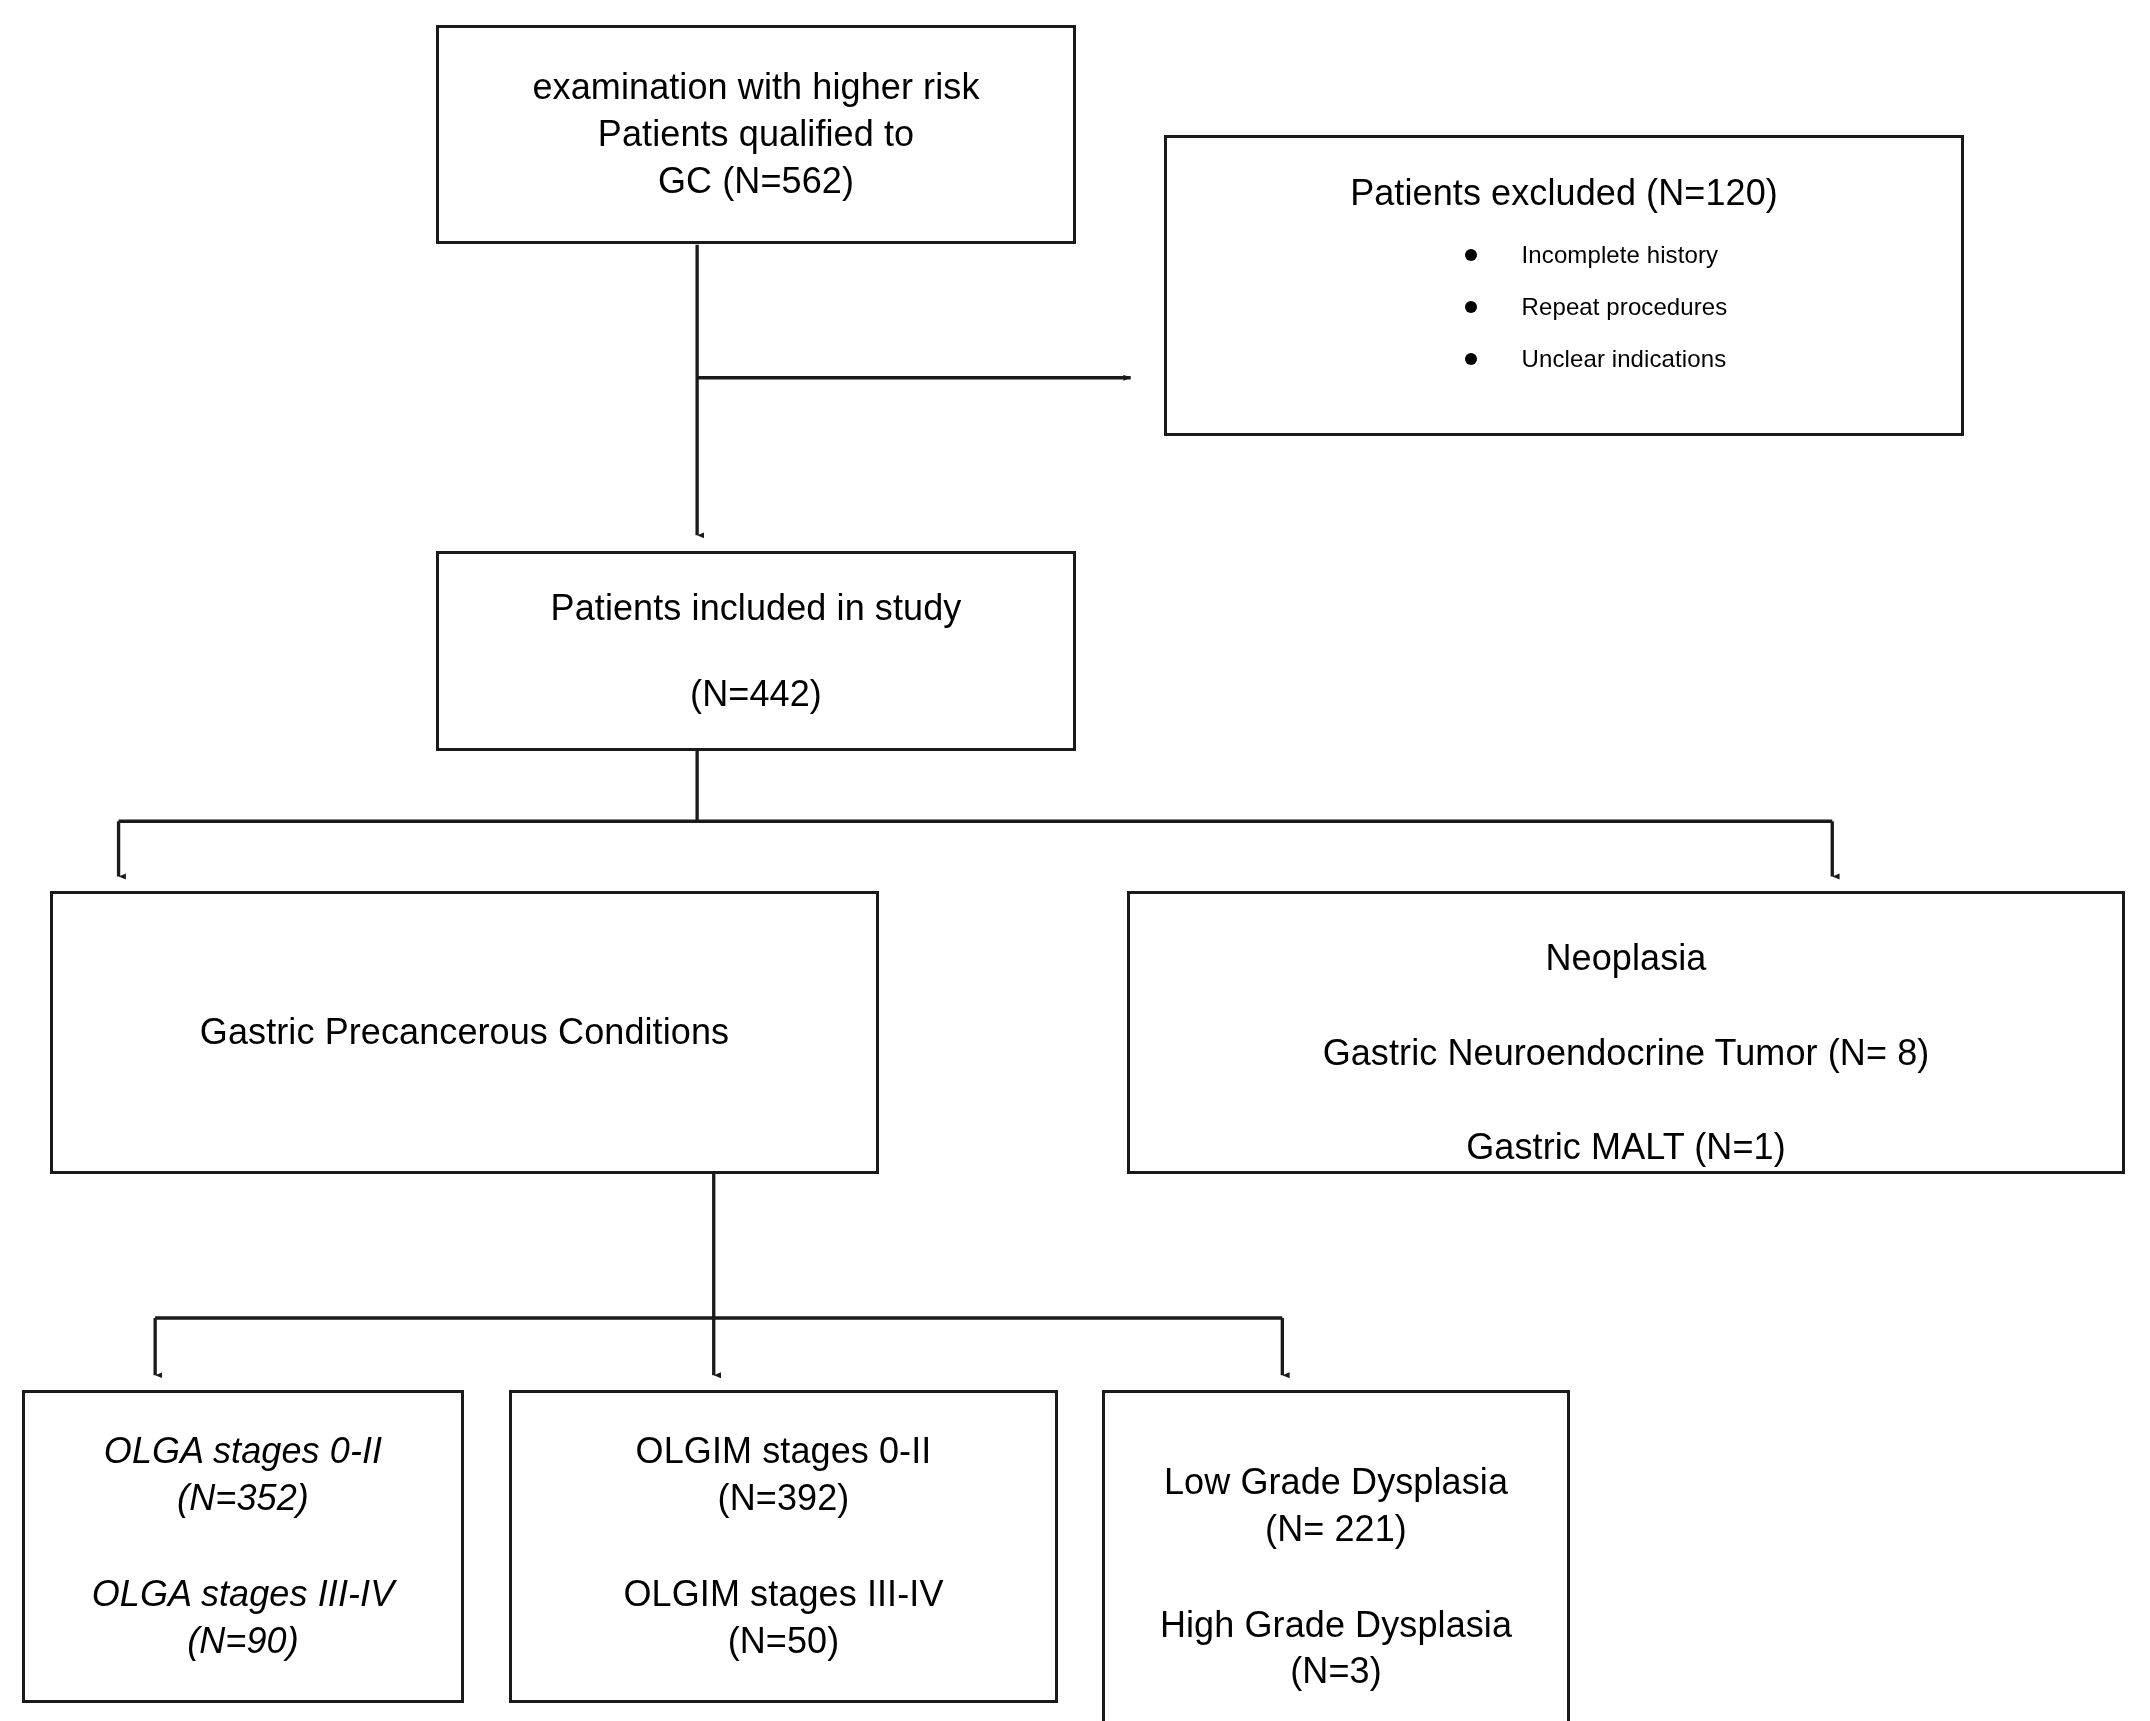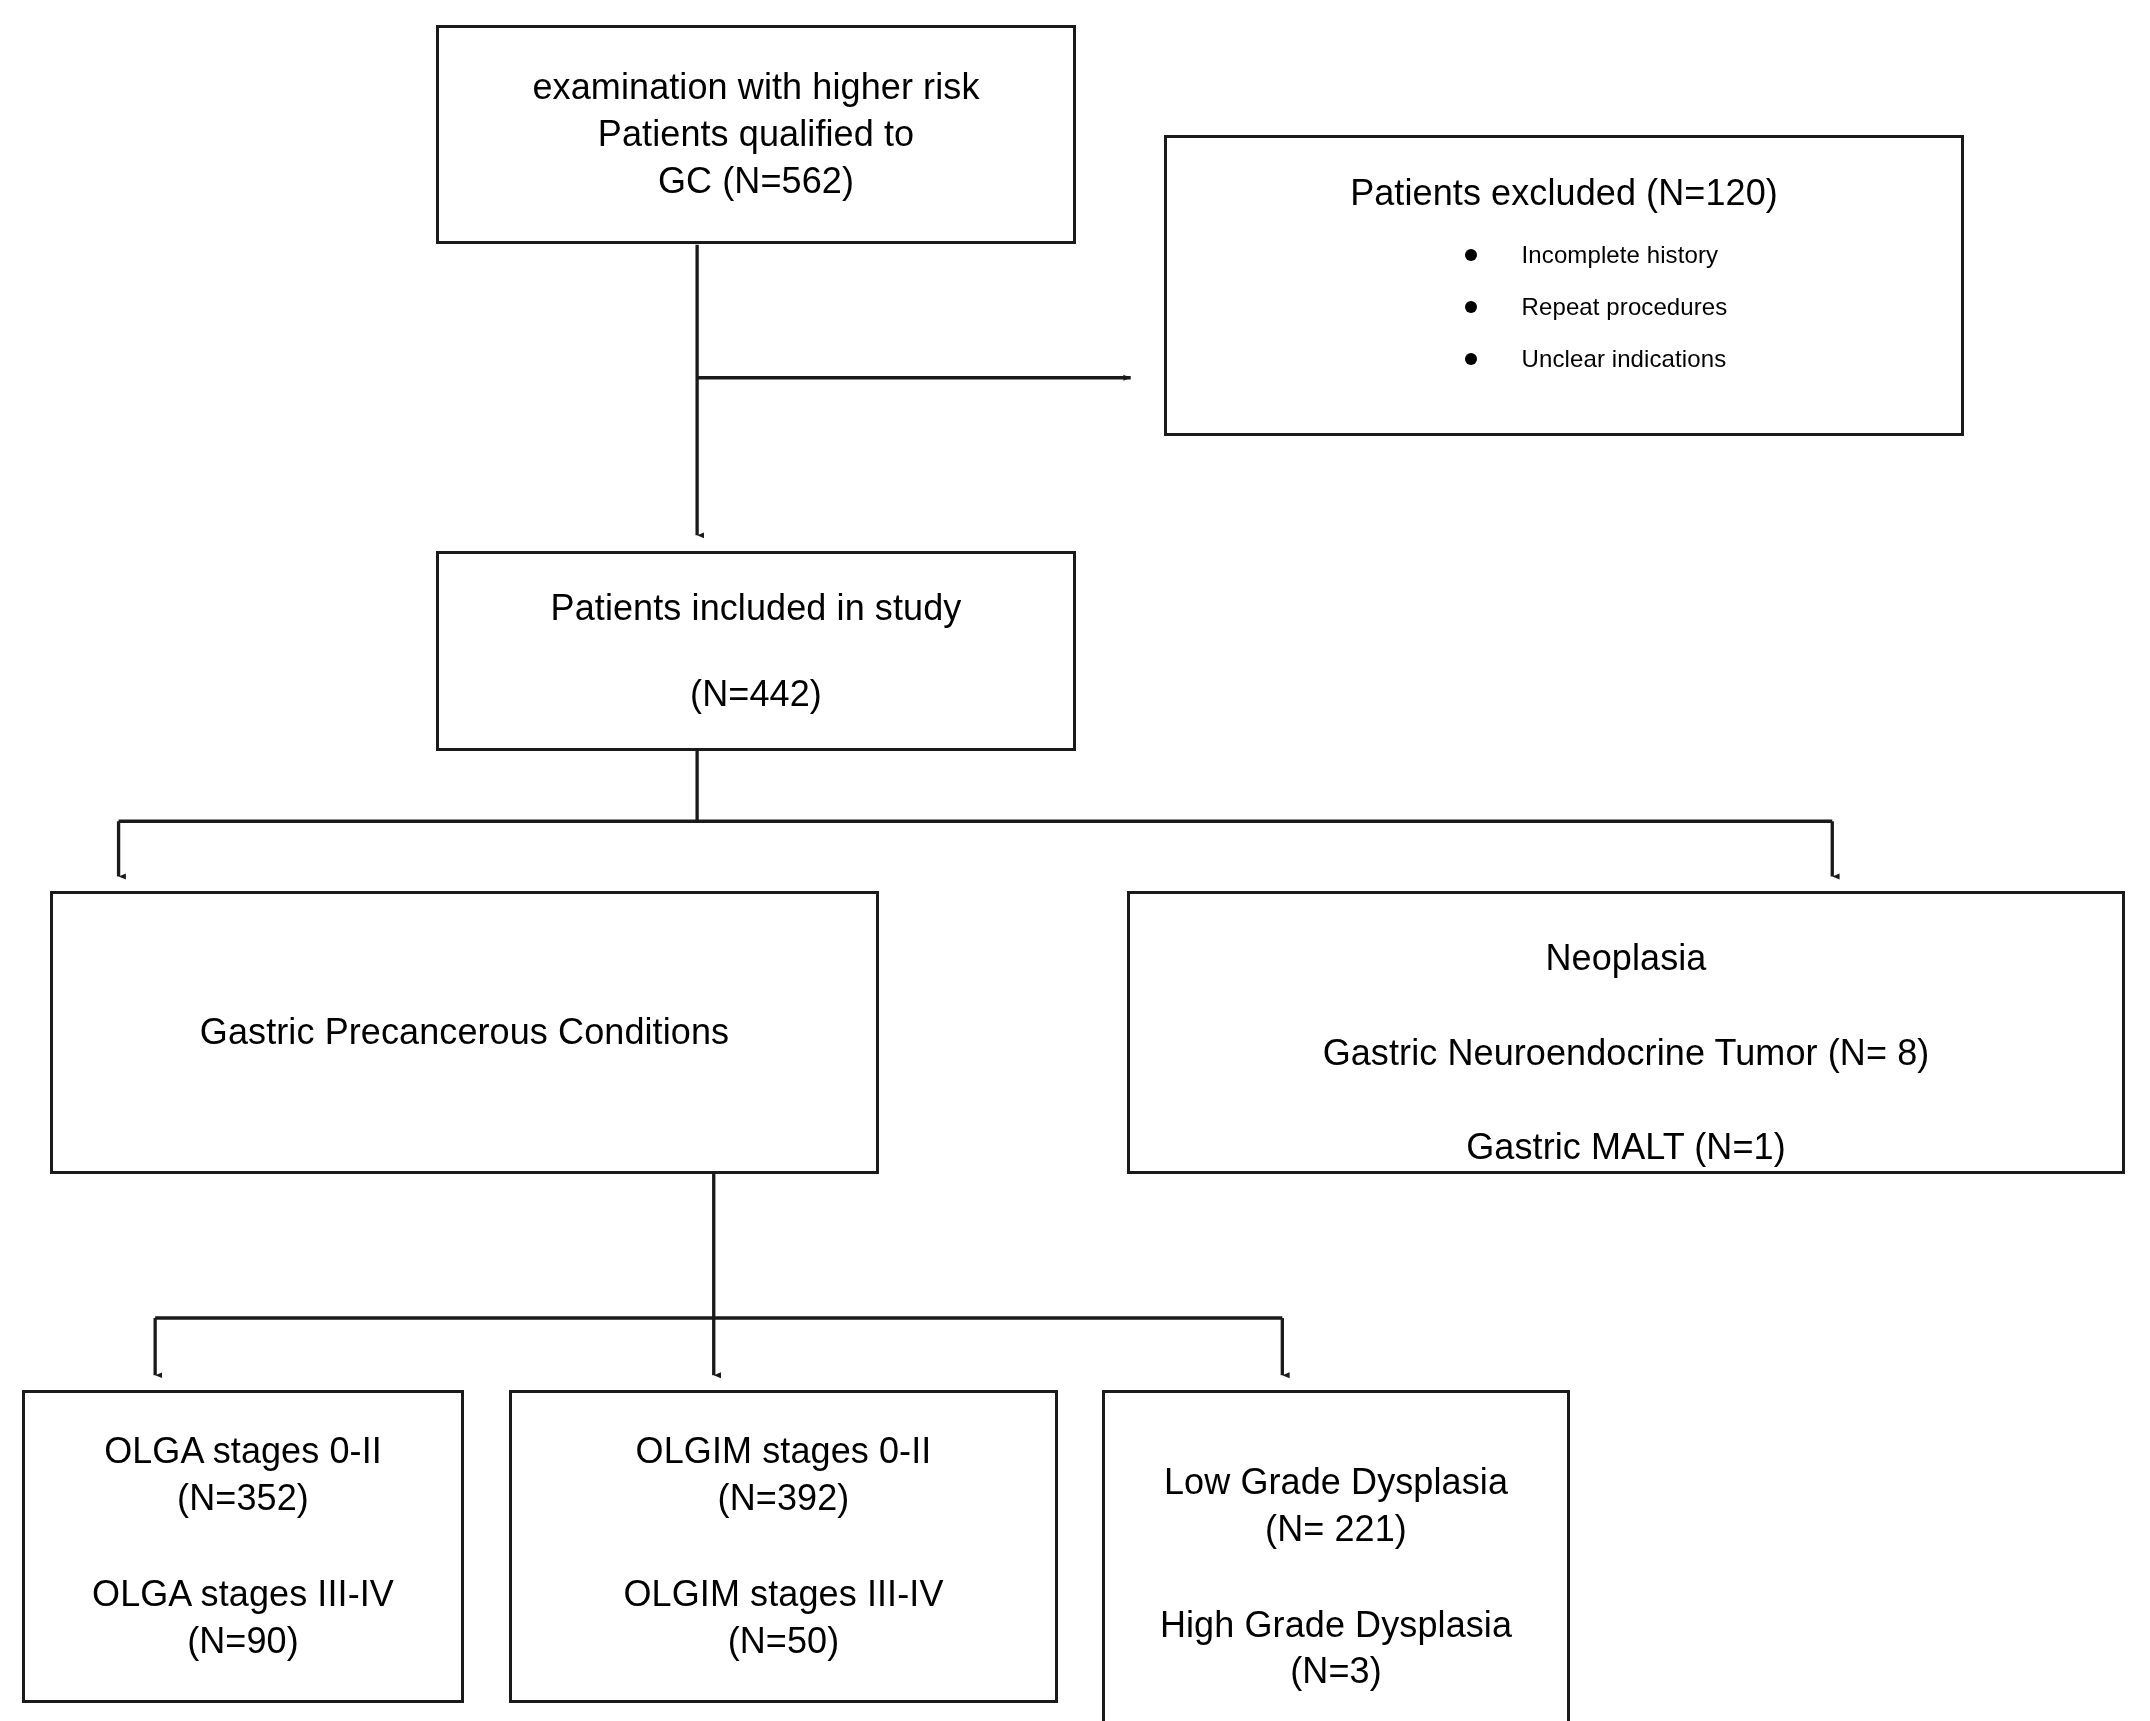"OLGA stages 0-II" #node-olga { font-style: none -> italic }
